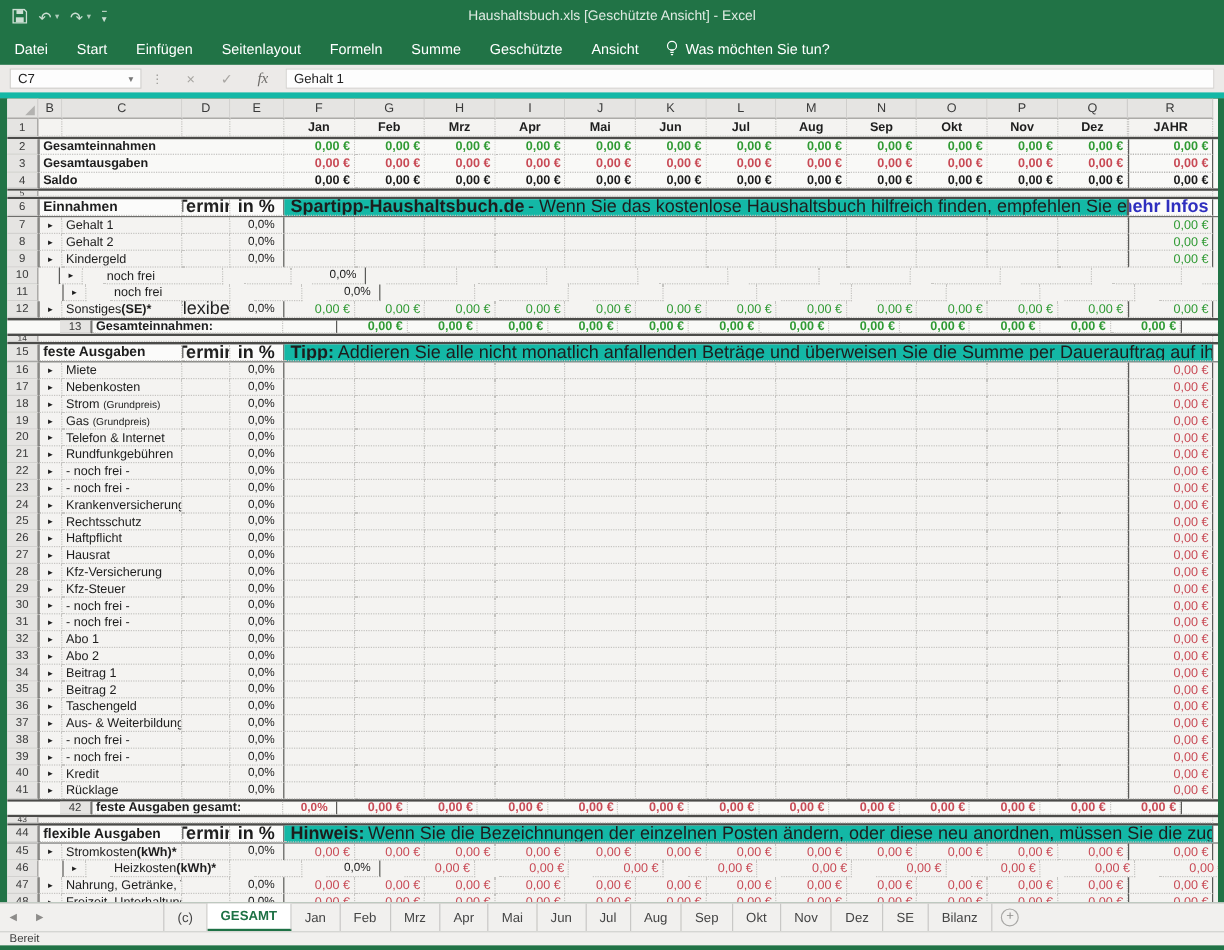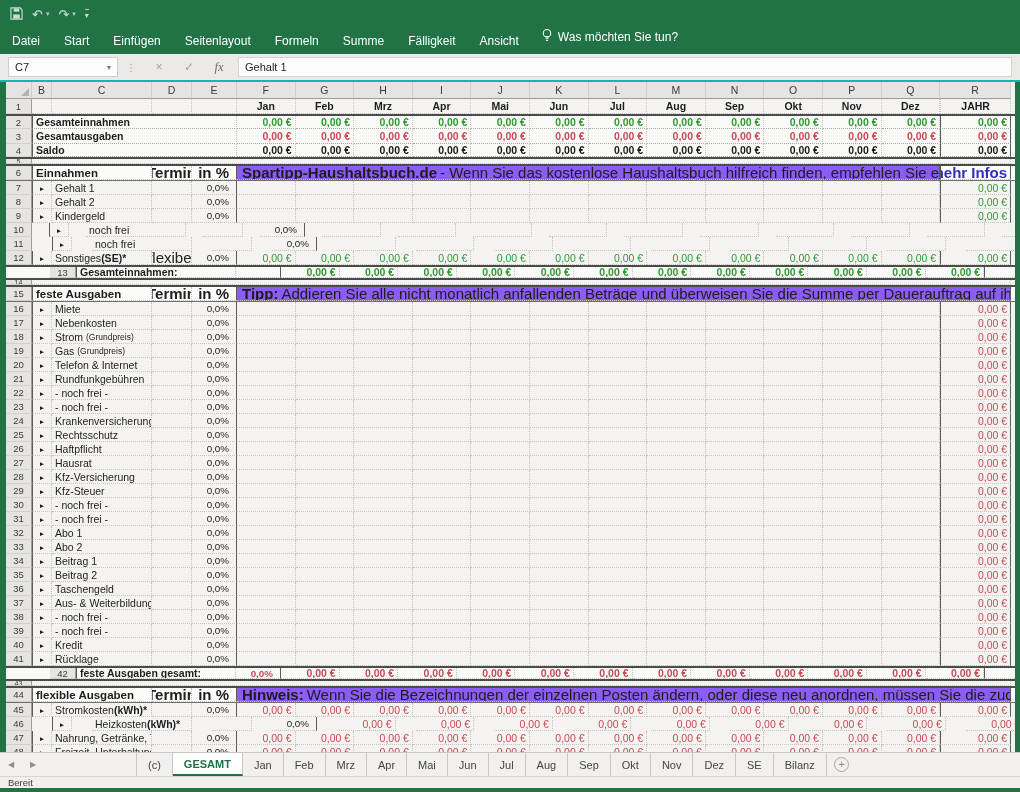"Haushaltsbuch.xls [Geschützte Ansicht] -" div.title { html: none -> <div>Haushaltsbuch.xls [Geschützte Ansicht] - Excel</div> }
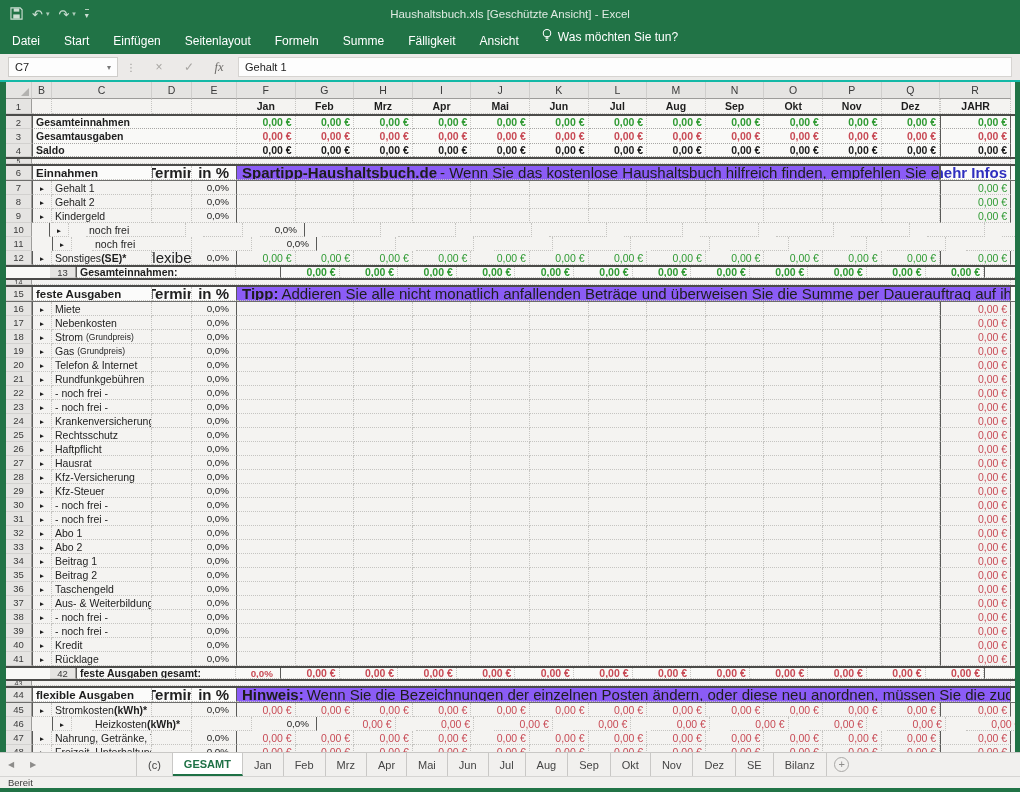"Datei" .menubar { align-items: flex-start -> center }
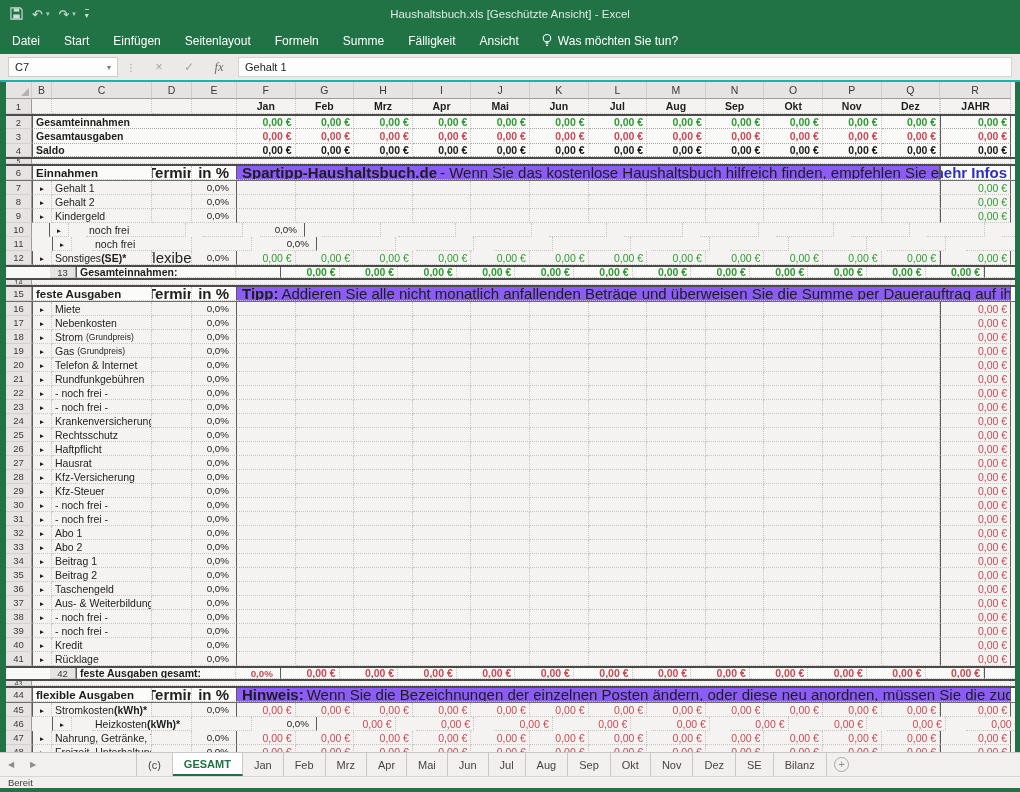"Fälligkeit" div.menu-tab { text: Fälligkeit -> Geschützte }
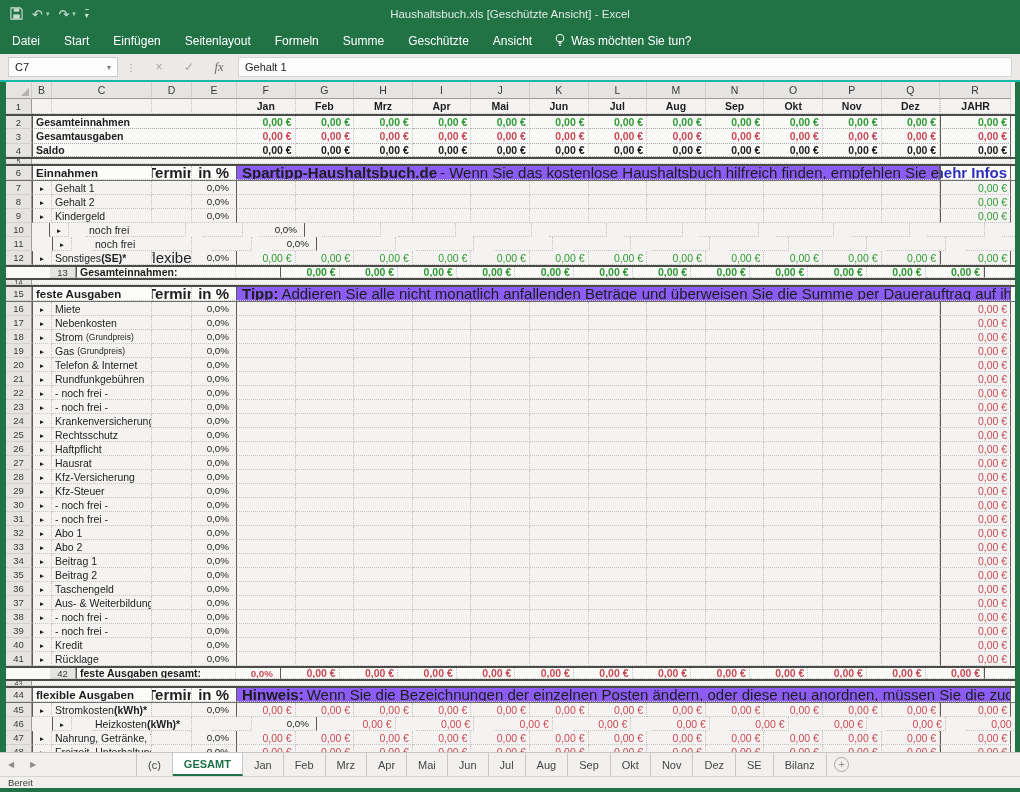"C7" .fbar { border-bottom: 2px solid #14b8a6 -> 5px solid #14b8a6 }
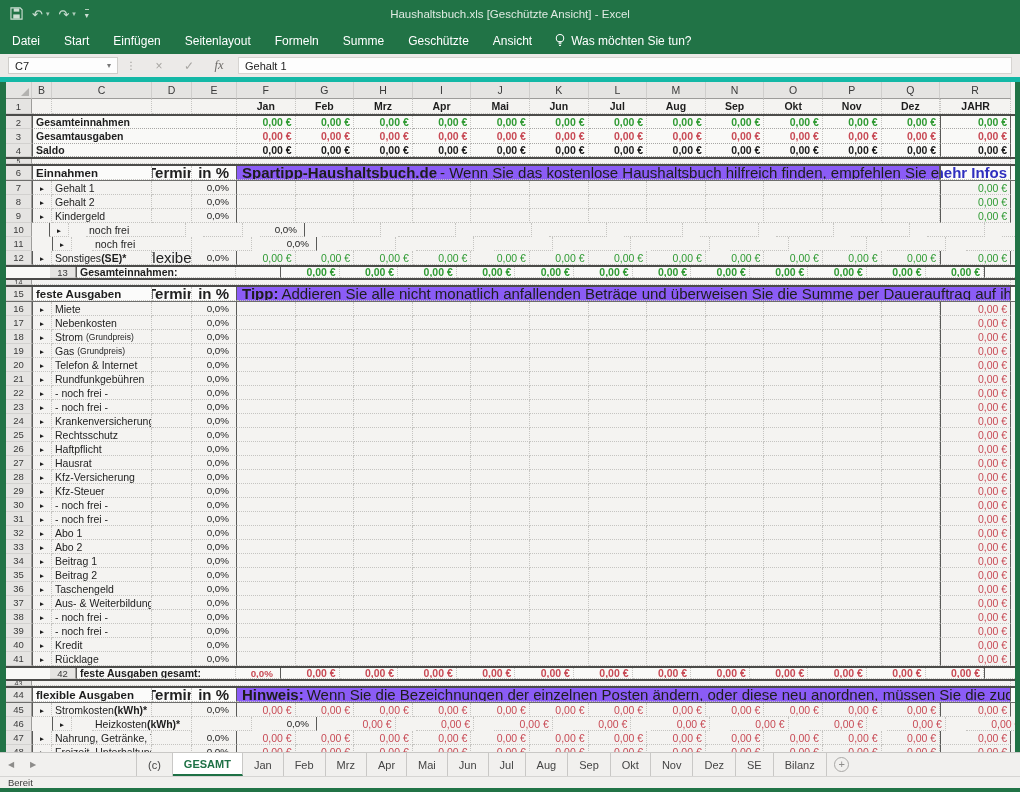"Spartipp-Haushaltsbuch.de" .note { background: #8b5cf6 -> #14b8a6 }
